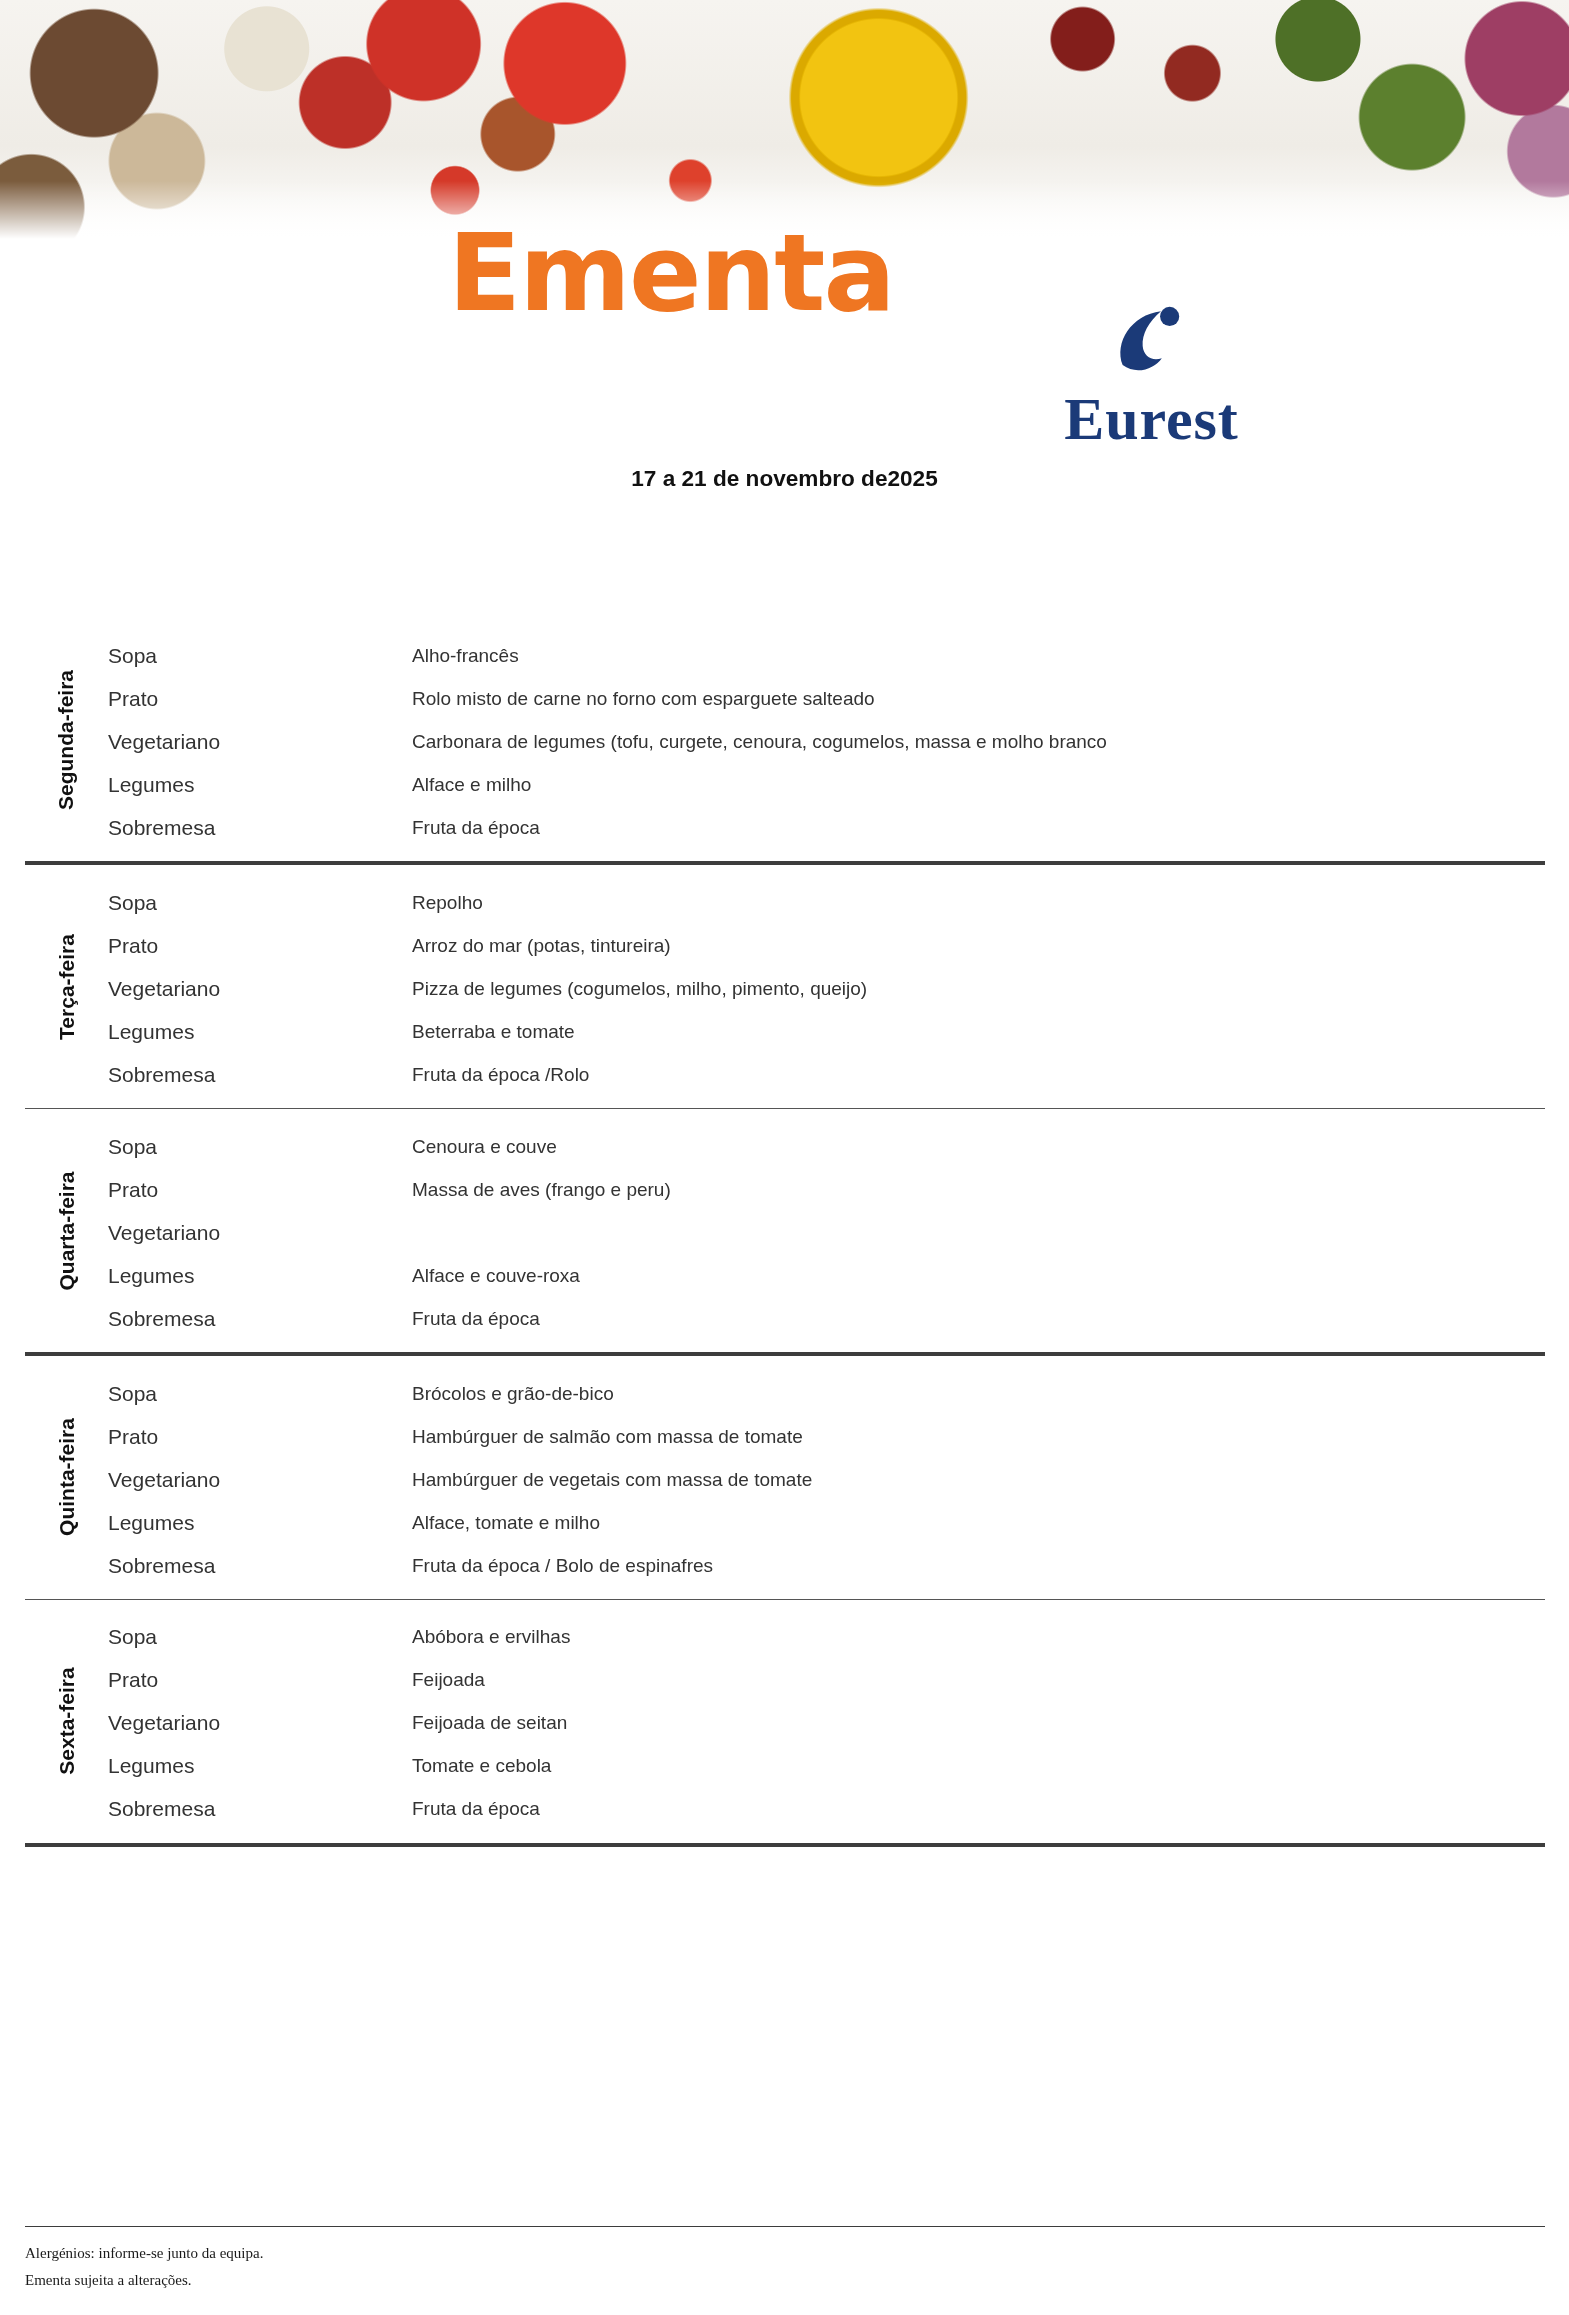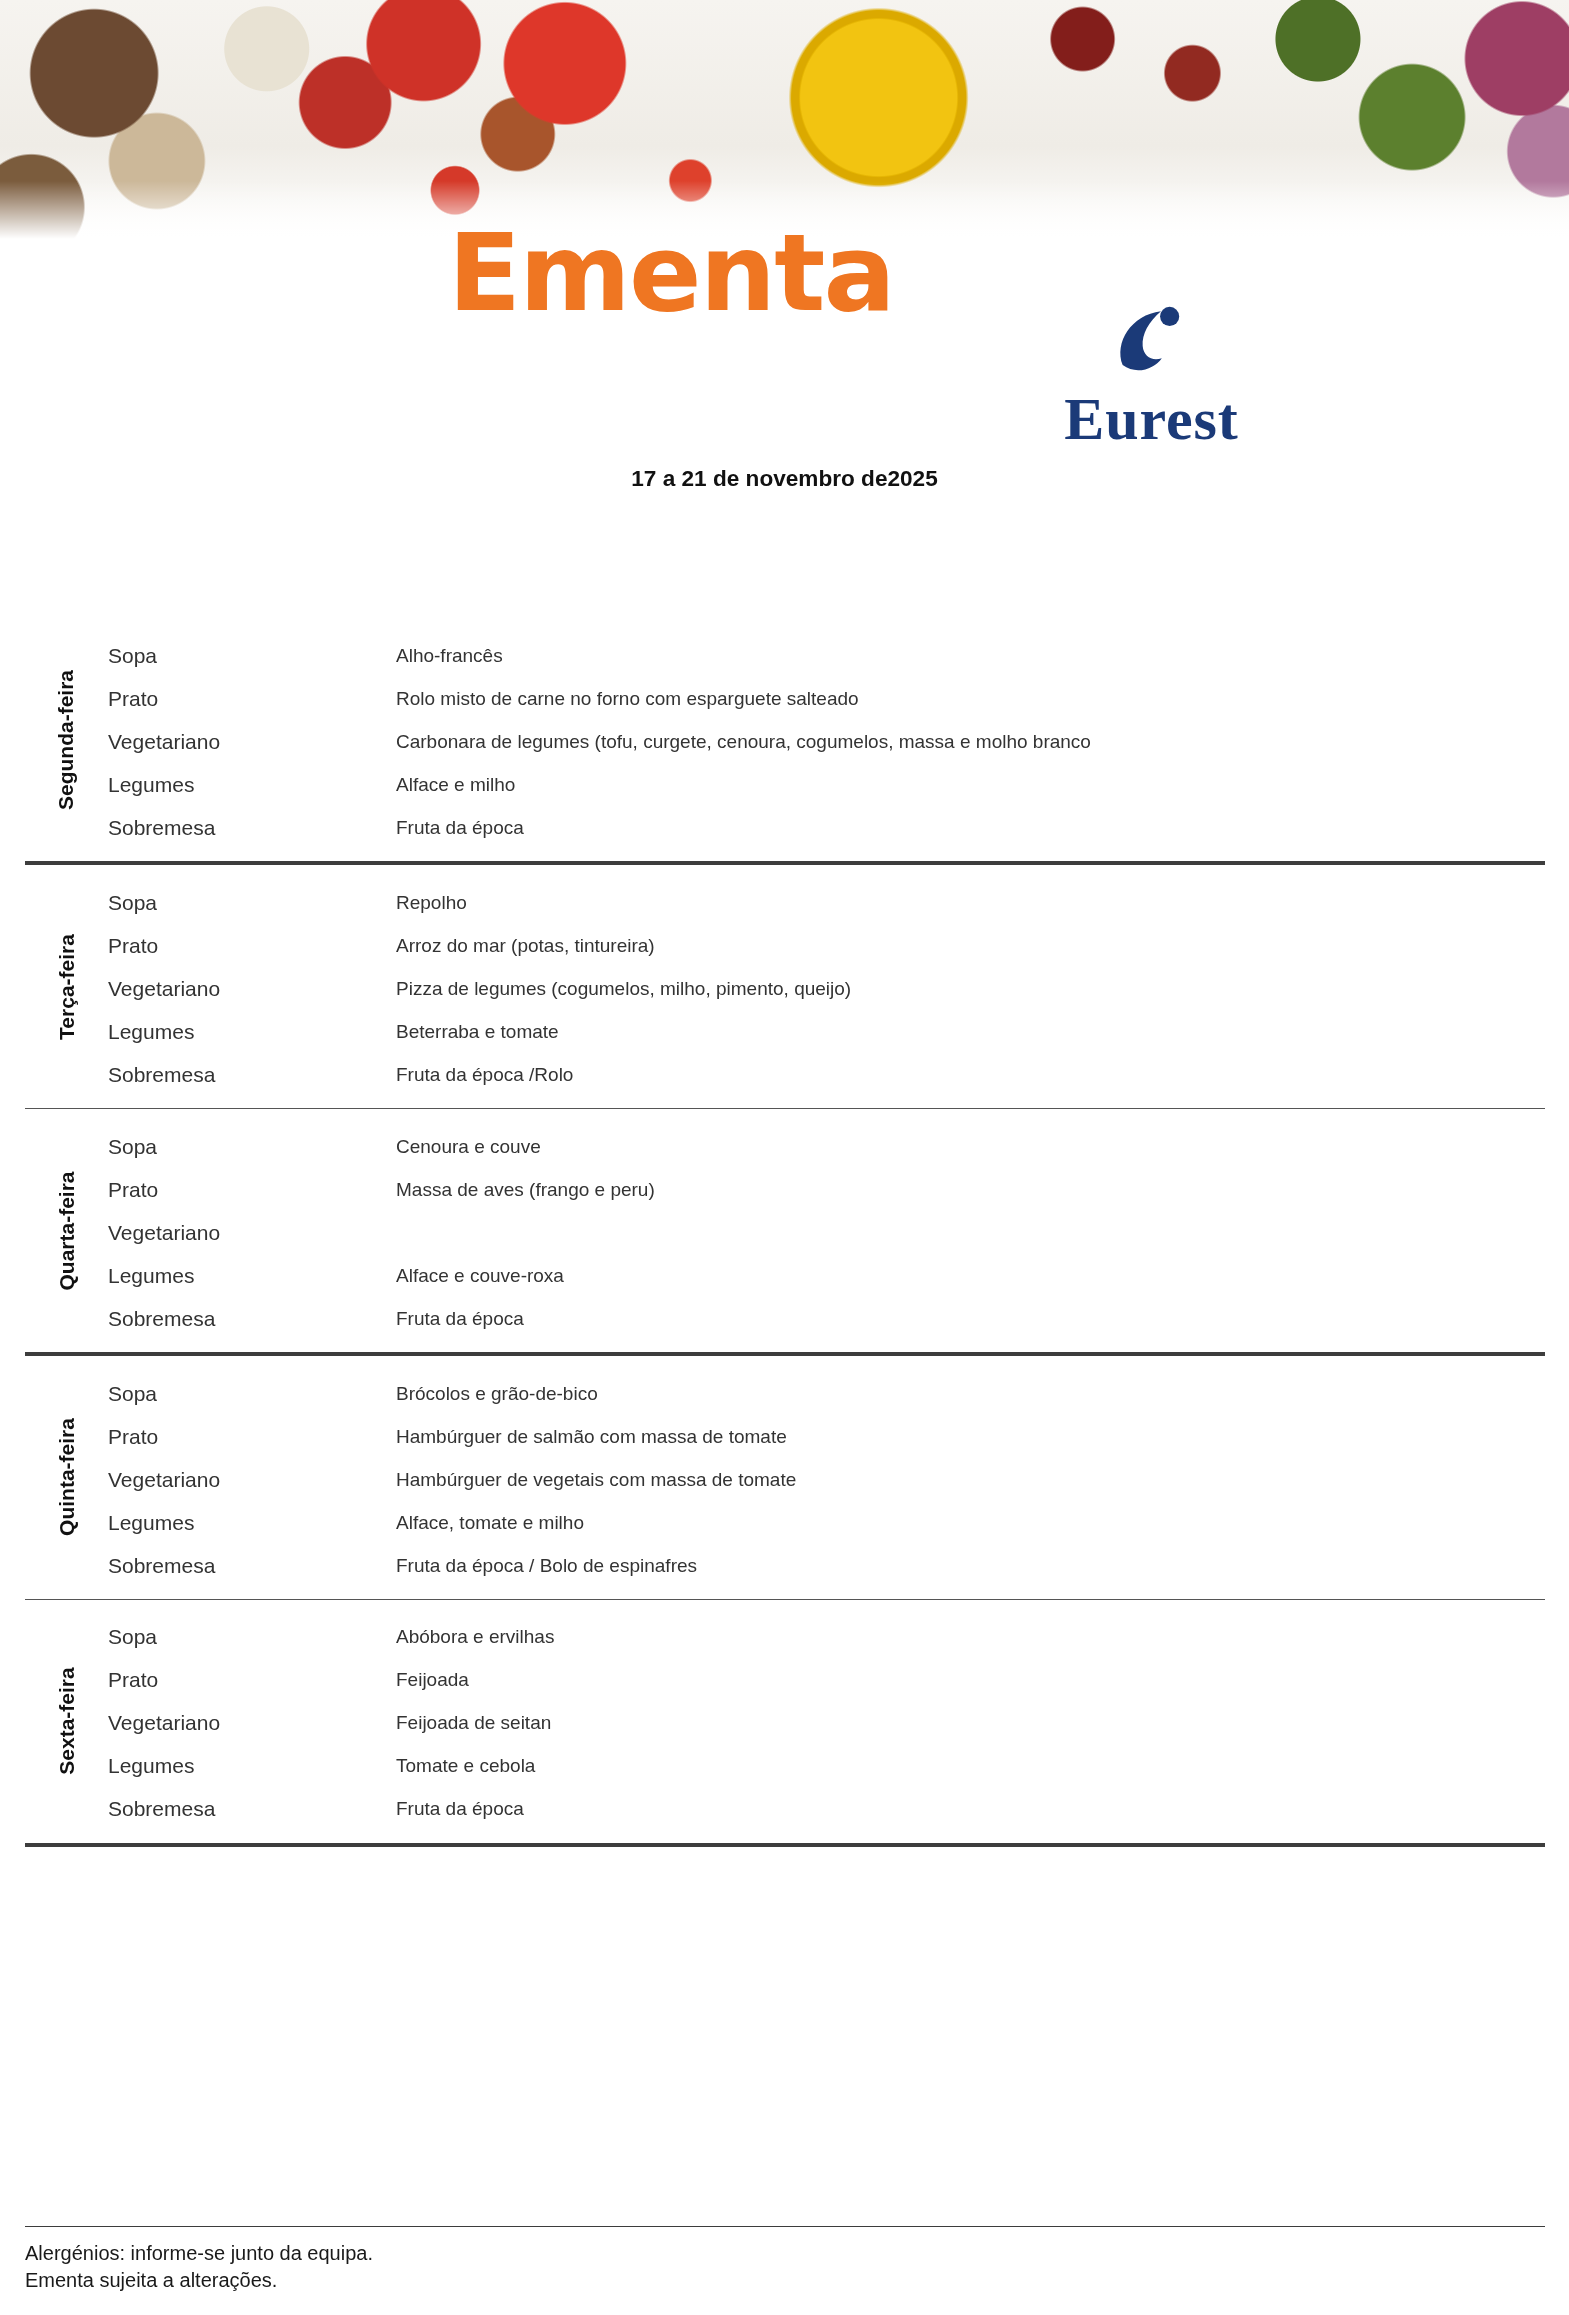"Sopa" .row { gap: none -> 16px }
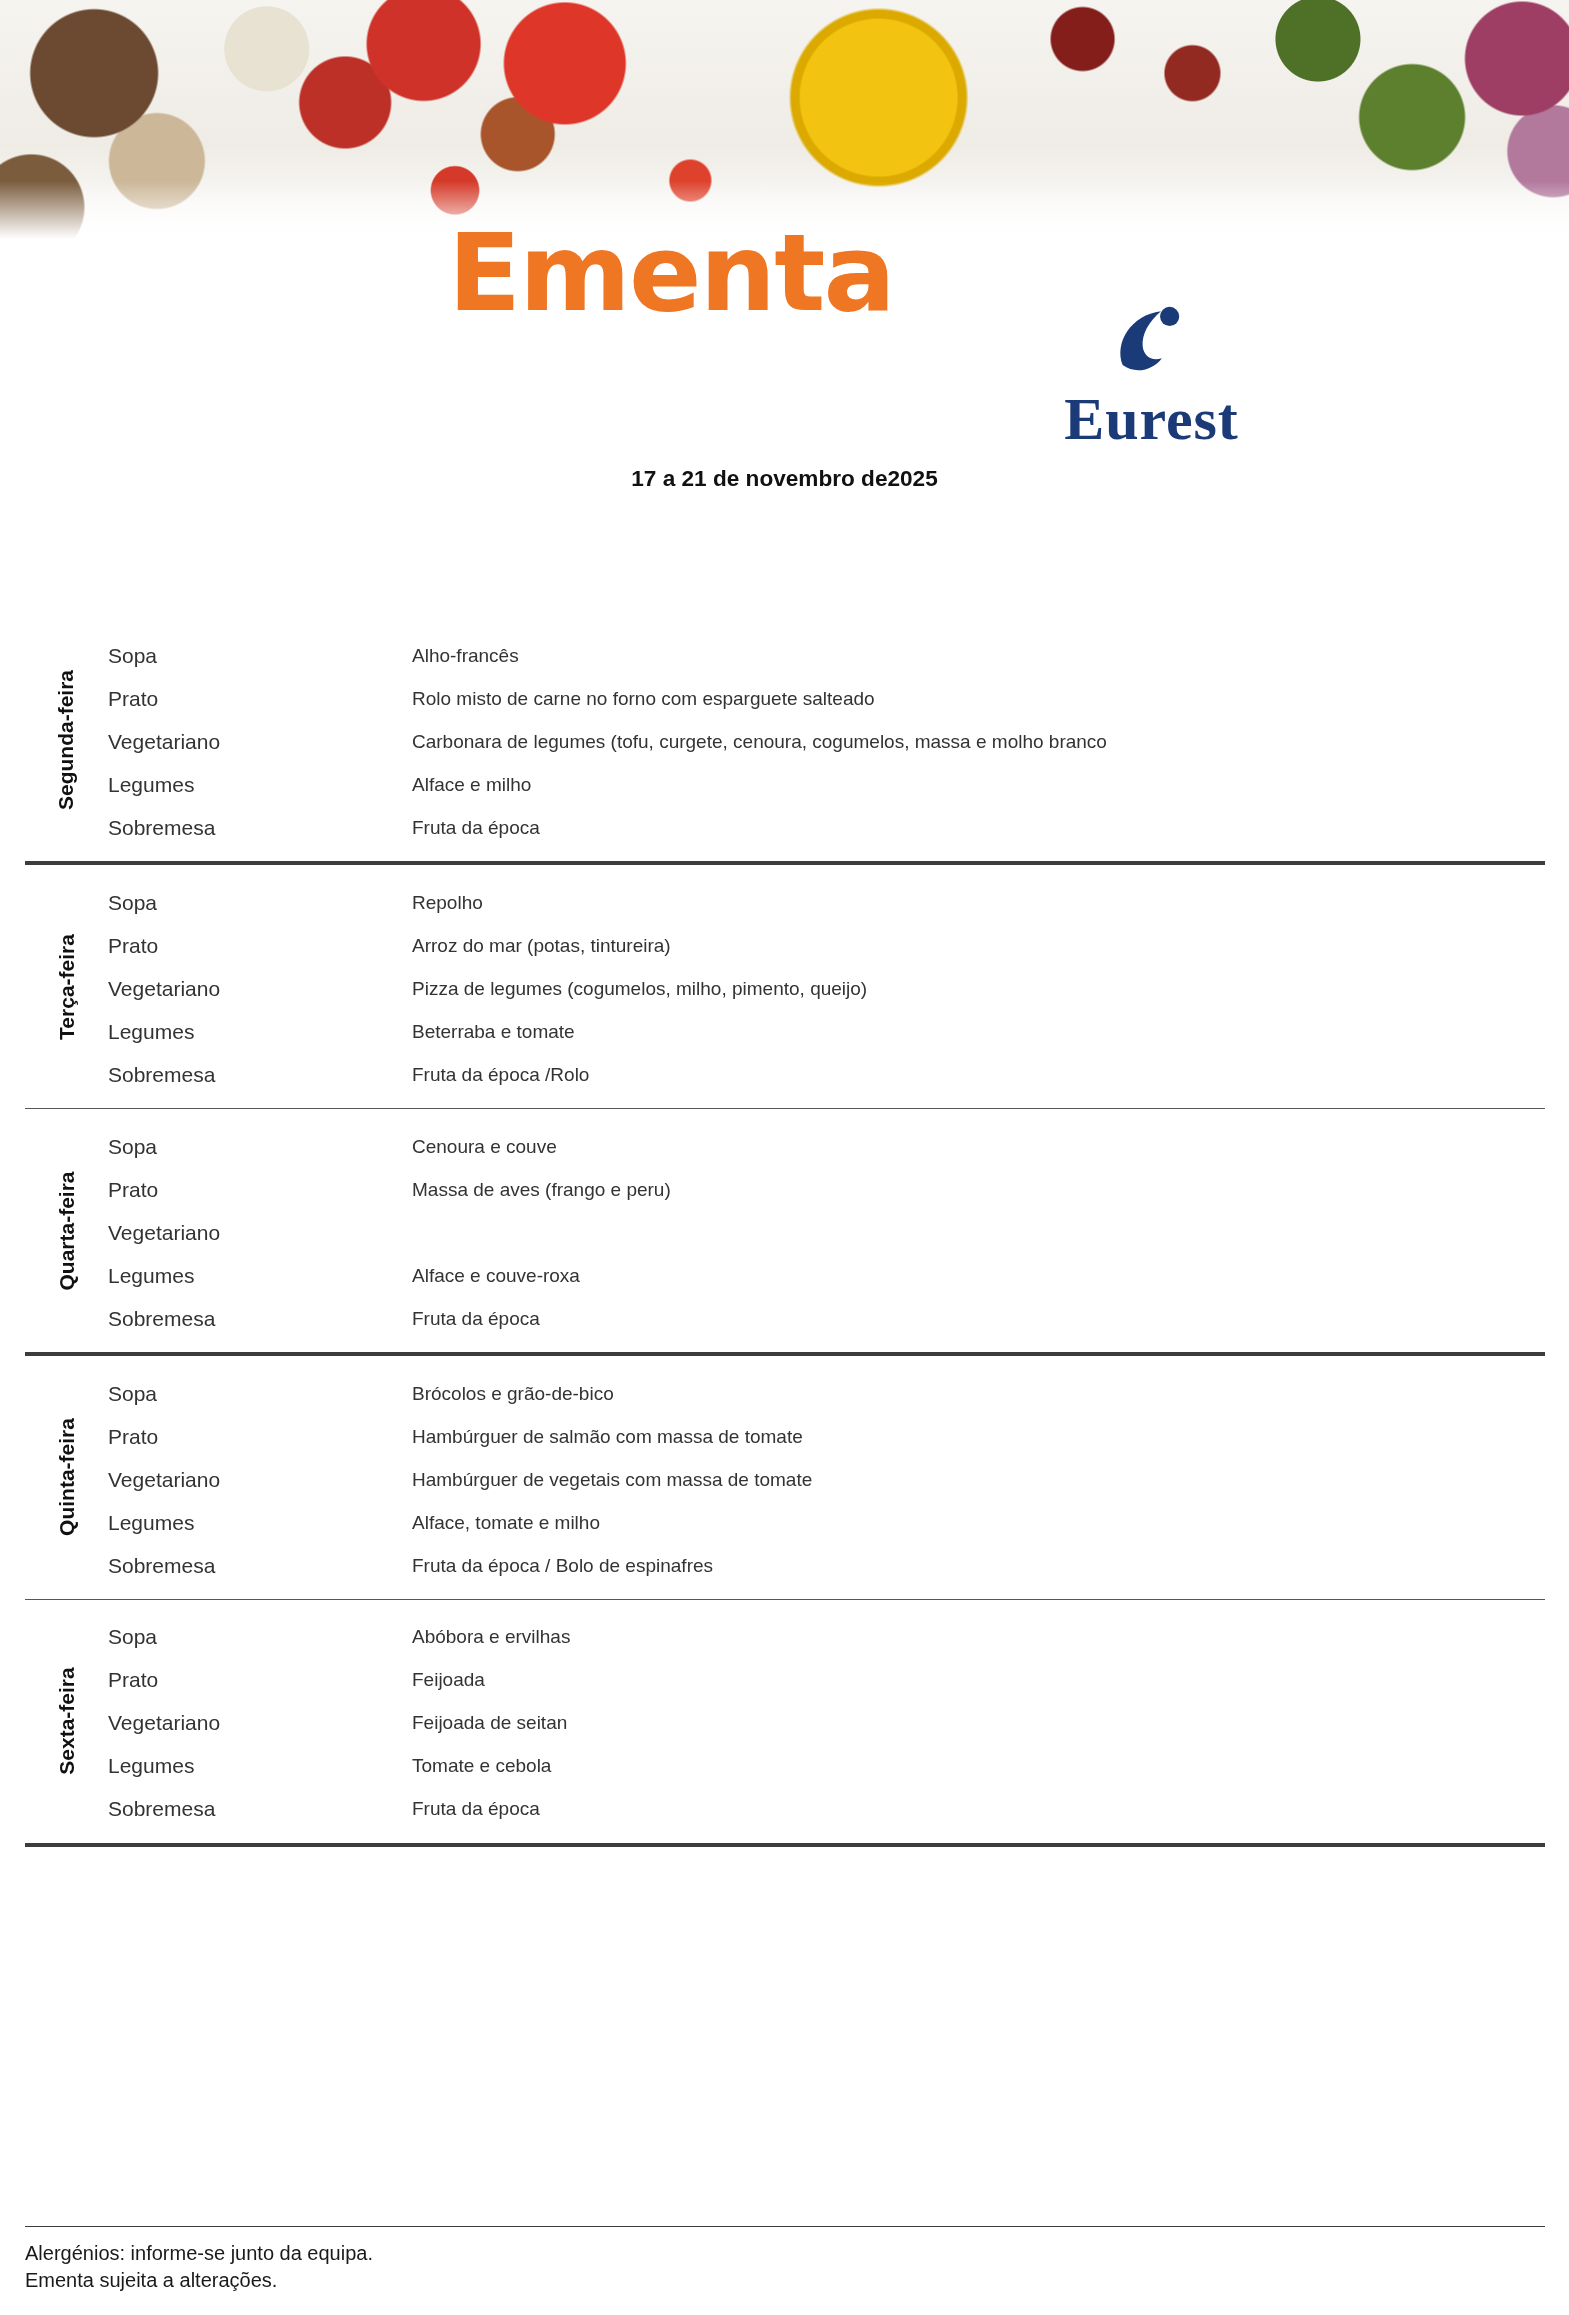"Alergénios: informe-se junto da equipa." .footer-text { font-family: Liberation Sans, sans-serif -> Liberation Serif, serif; font-size: 20px -> 15px }
